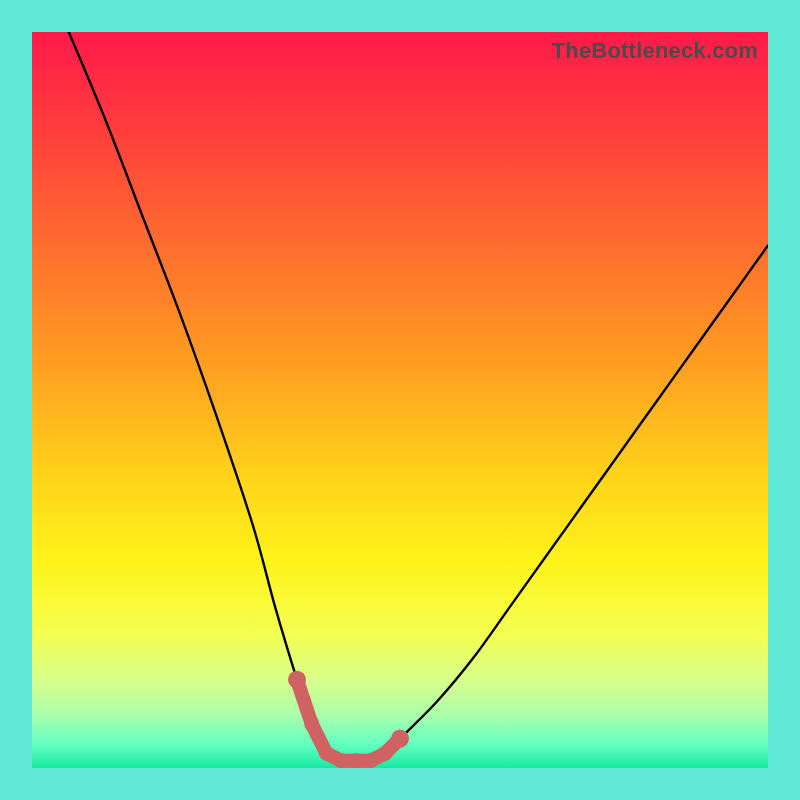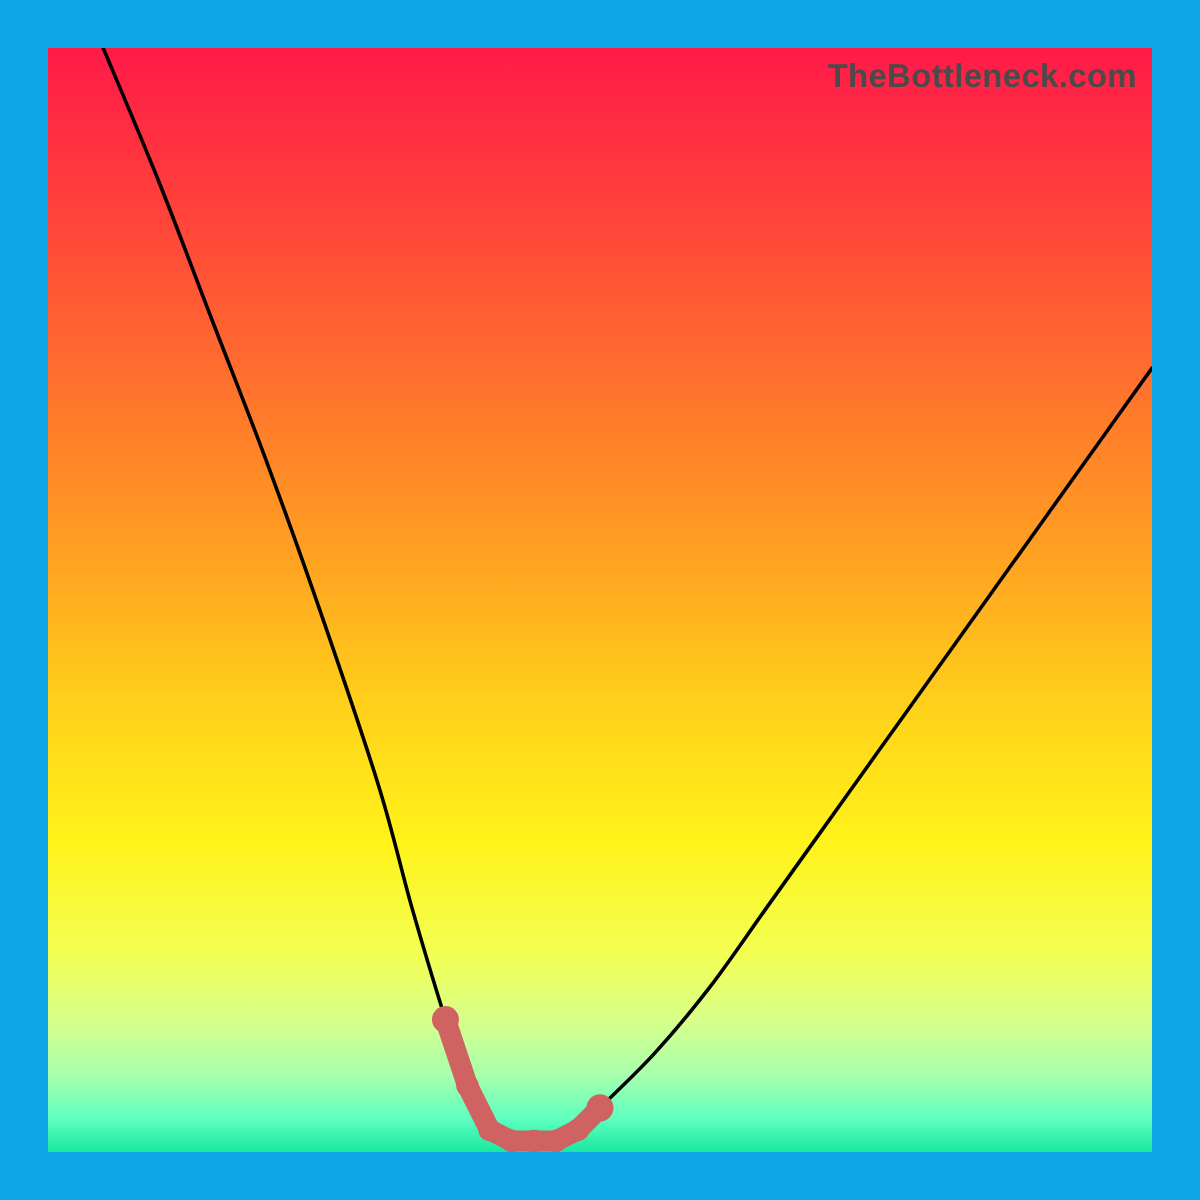"TheBottleneck.com" .frame { background: #0ea5e9 -> #5eead4 }
